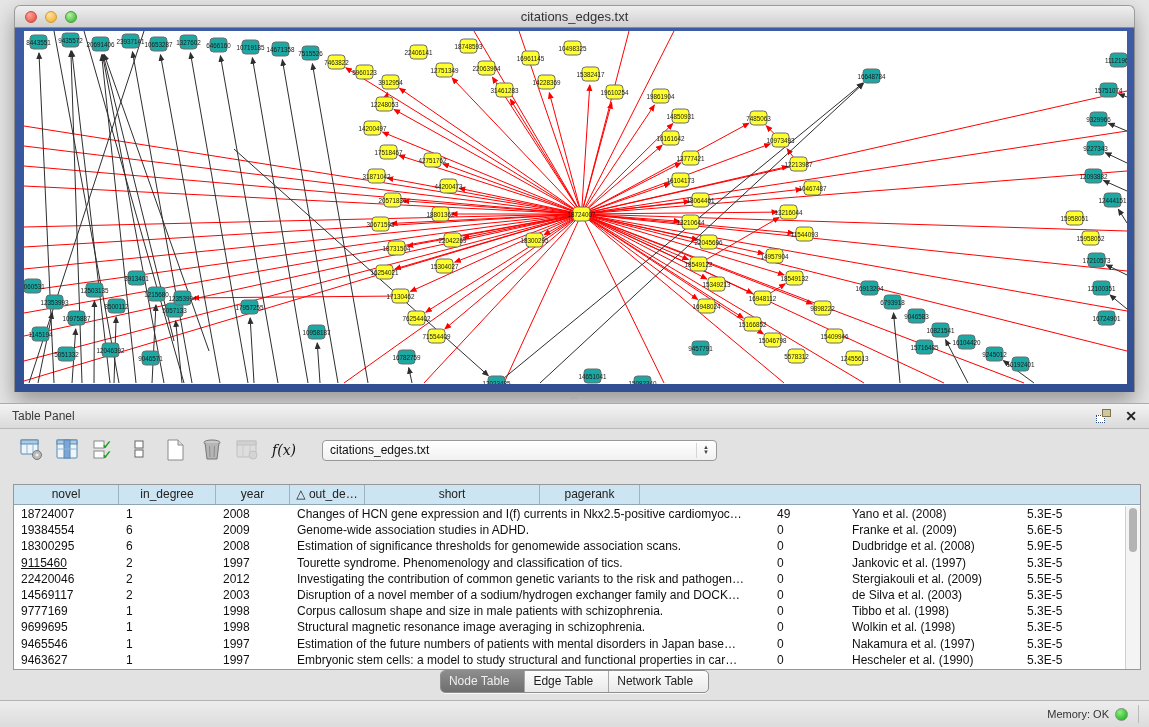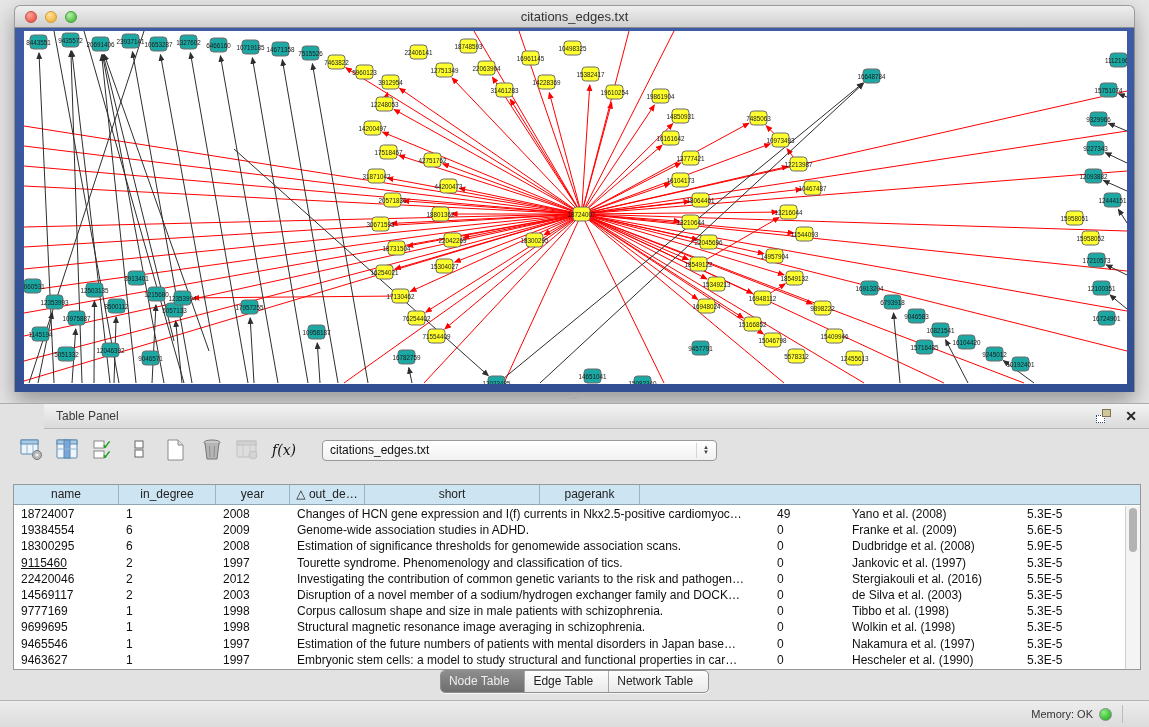"Table Panel" .tp-header { margin-left: 44px -> none }
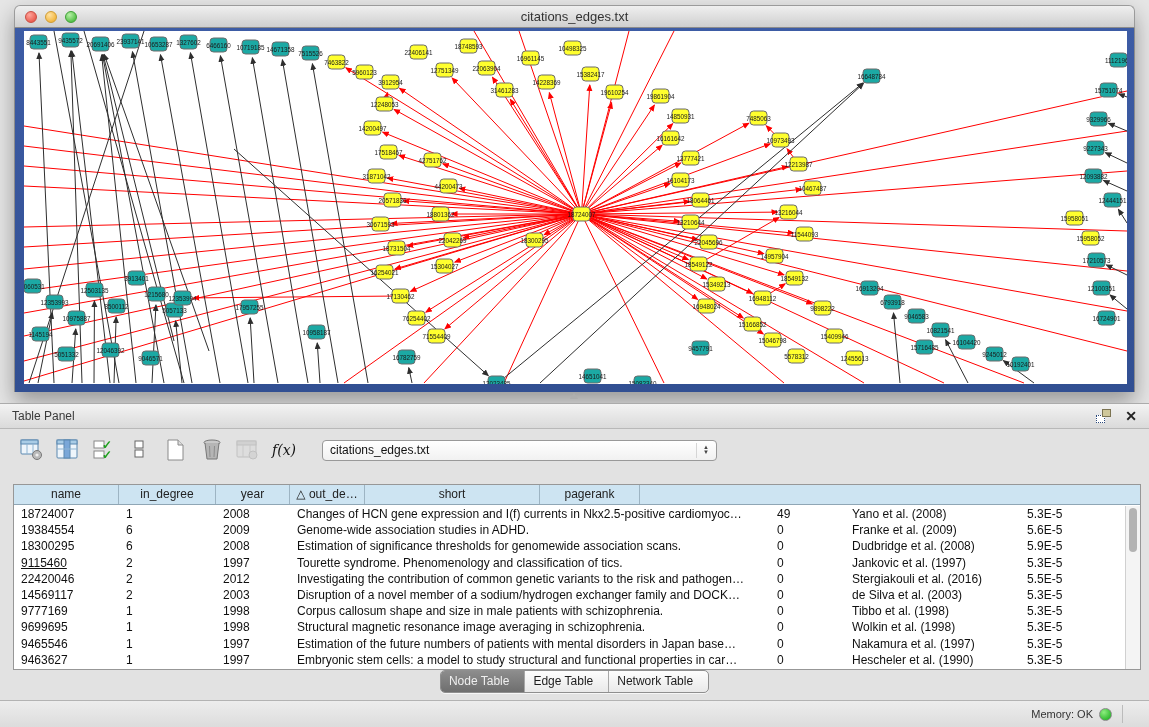"name" div.th { text: name -> novel }
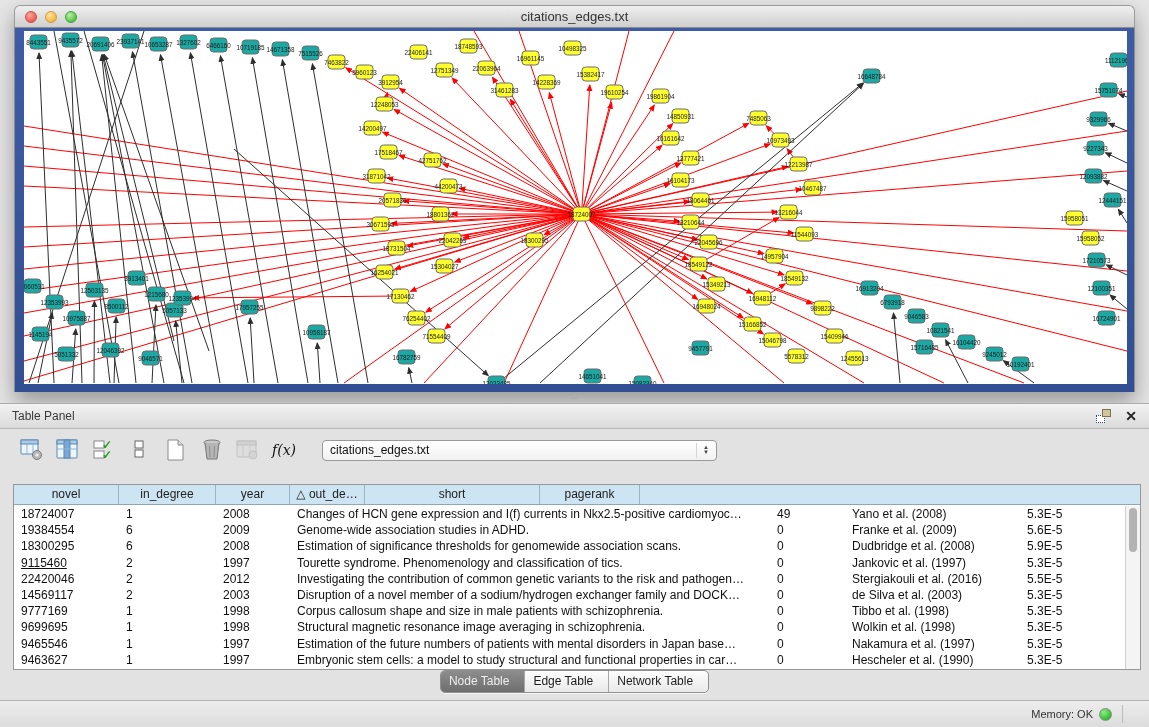"Stergiakouli et al. (2016)" div.td { text: 2016 -> 2009 }
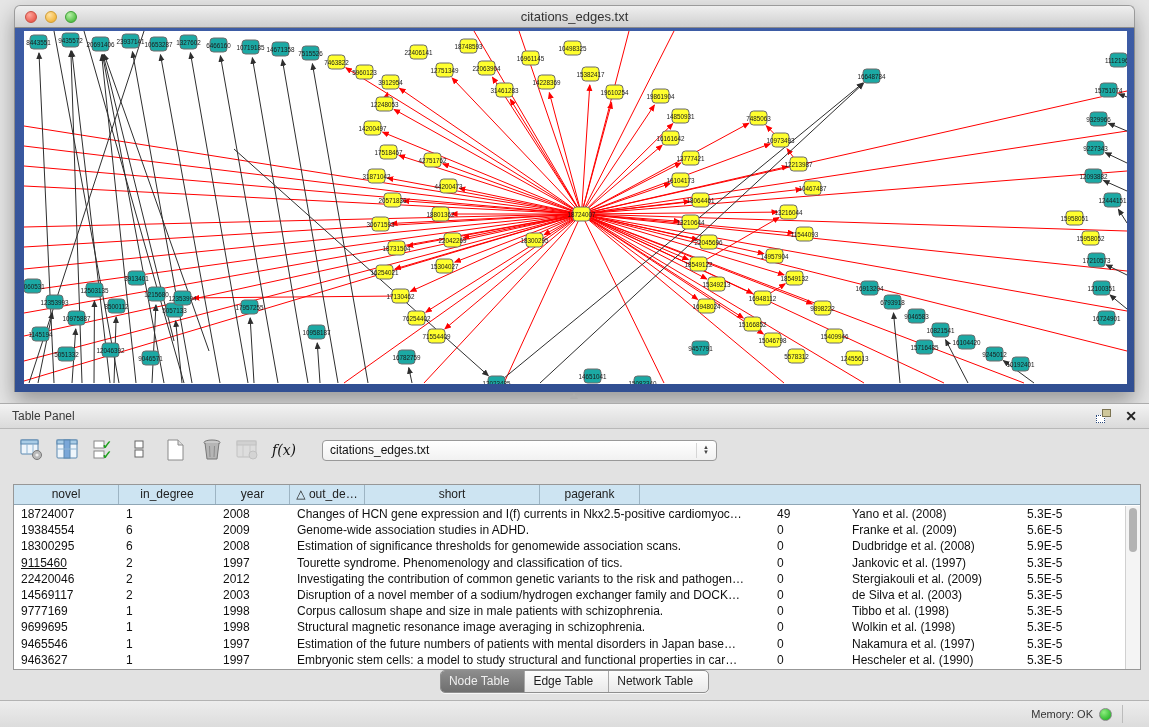"Memory: OK" .status-bar { padding-right: 26px -> 10px }
